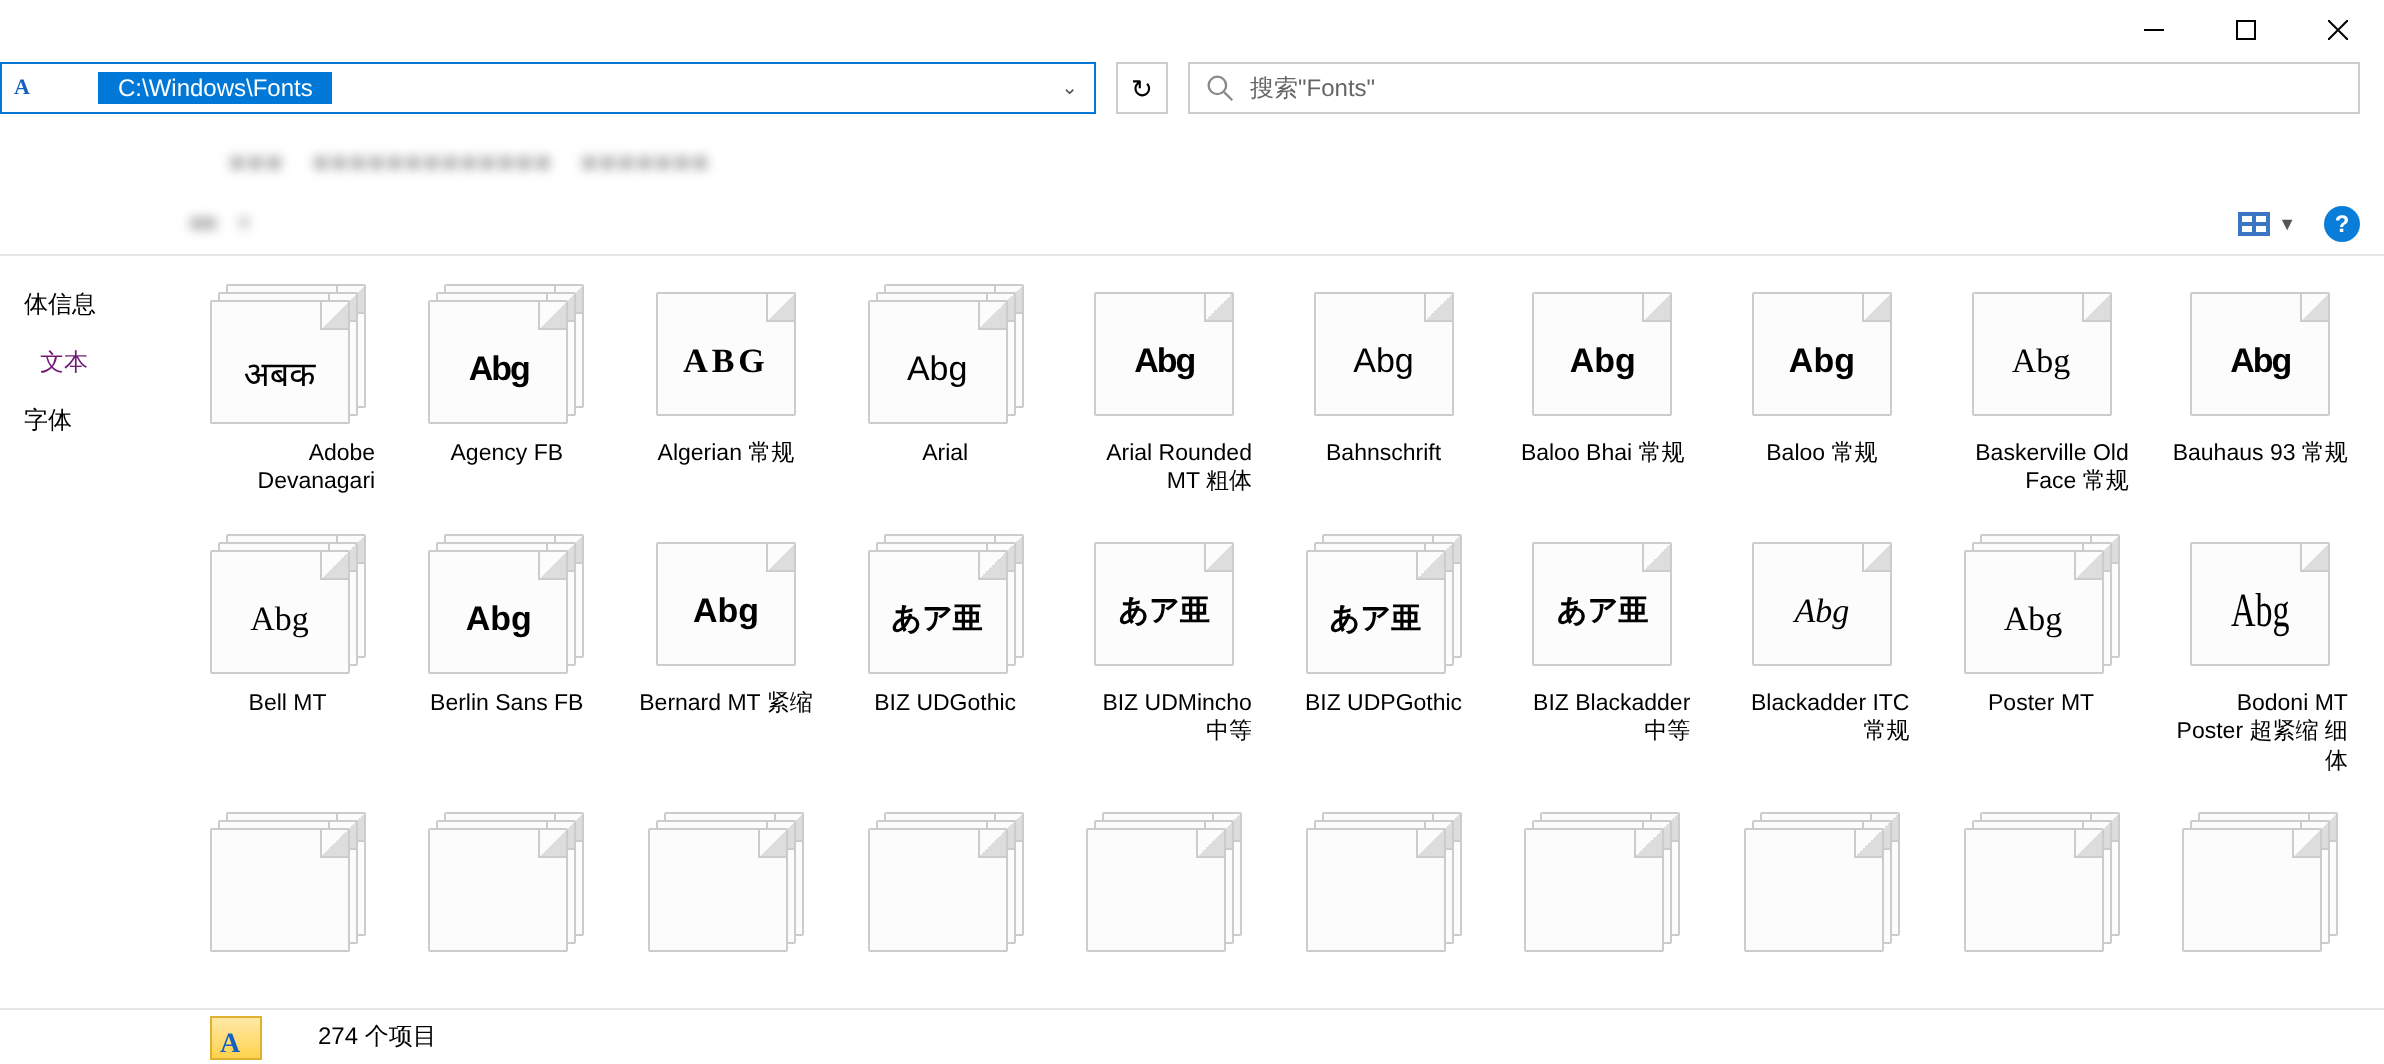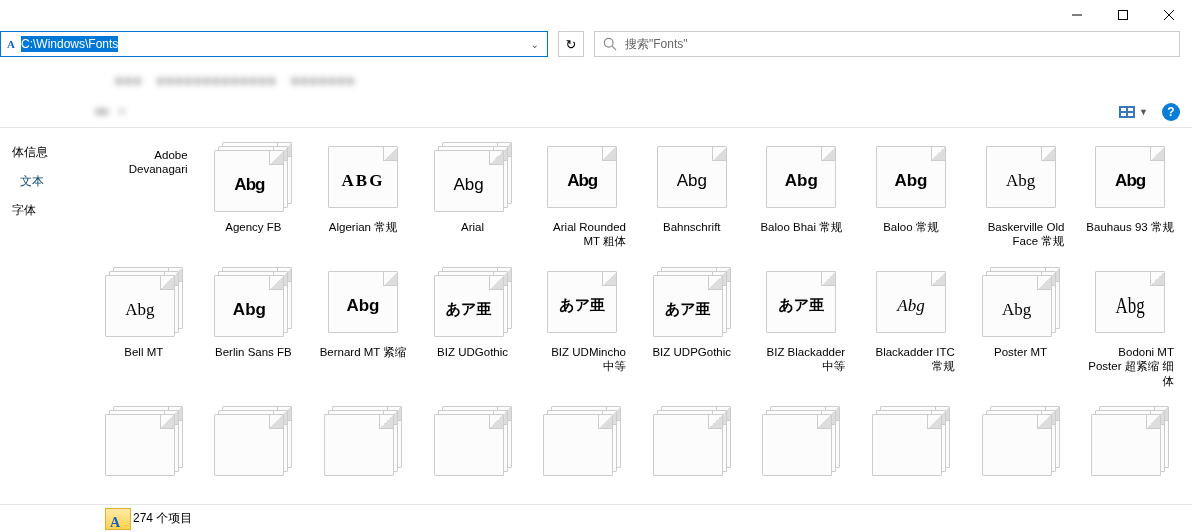"C:\Windows\Fonts" .addr-txt { margin-left: none -> 28px; padding: 1px 0 -> 1px 10px }
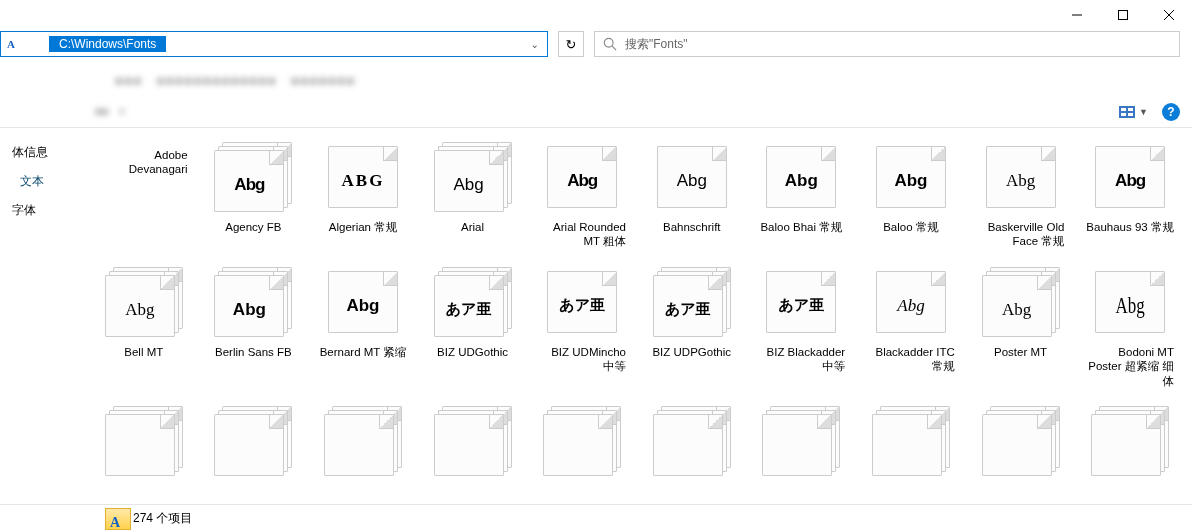"文本" .side-active { color: #0c4a6e -> #701a75 }
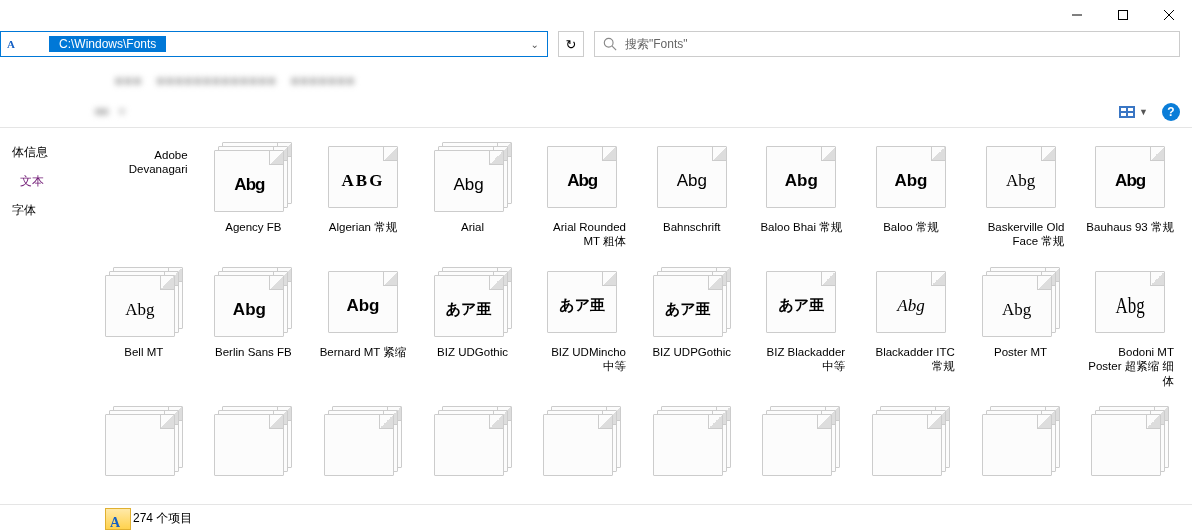"अबक" div.stack { html: none -> <div> <div> <div></div> </div> <div> <div></div> </div> <div> <div></div> <div>अबक</div> </div> </div> }
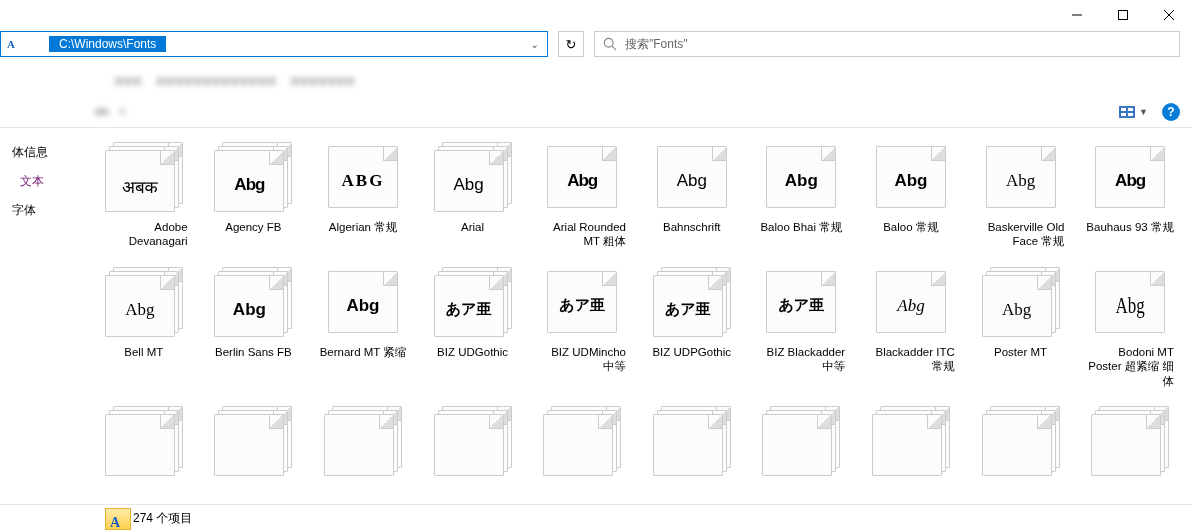"274 个项目" .statusbar { gap: 2px -> 28px }
